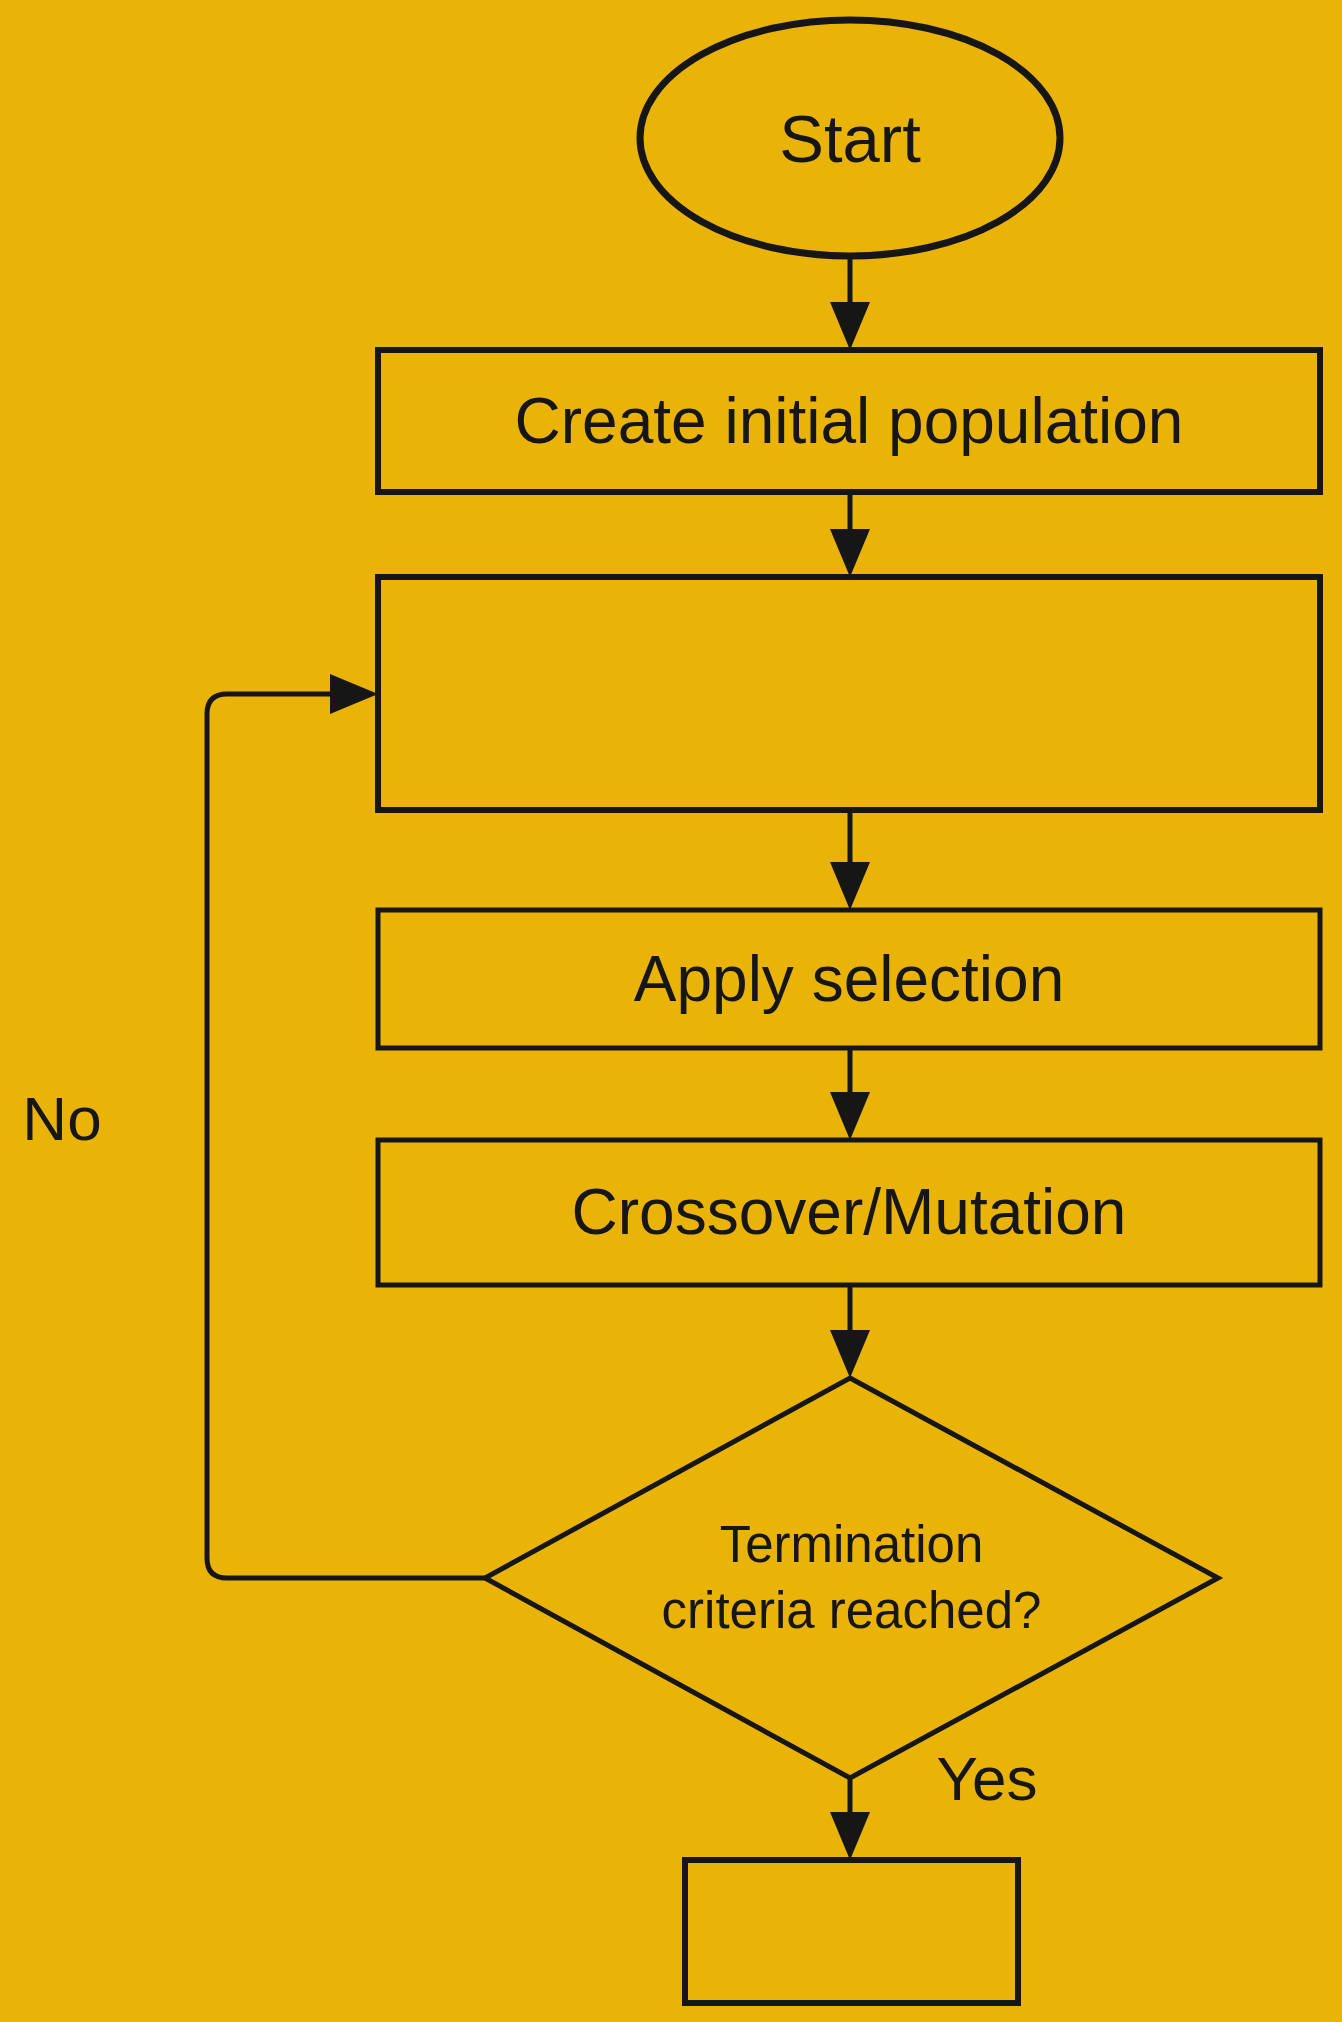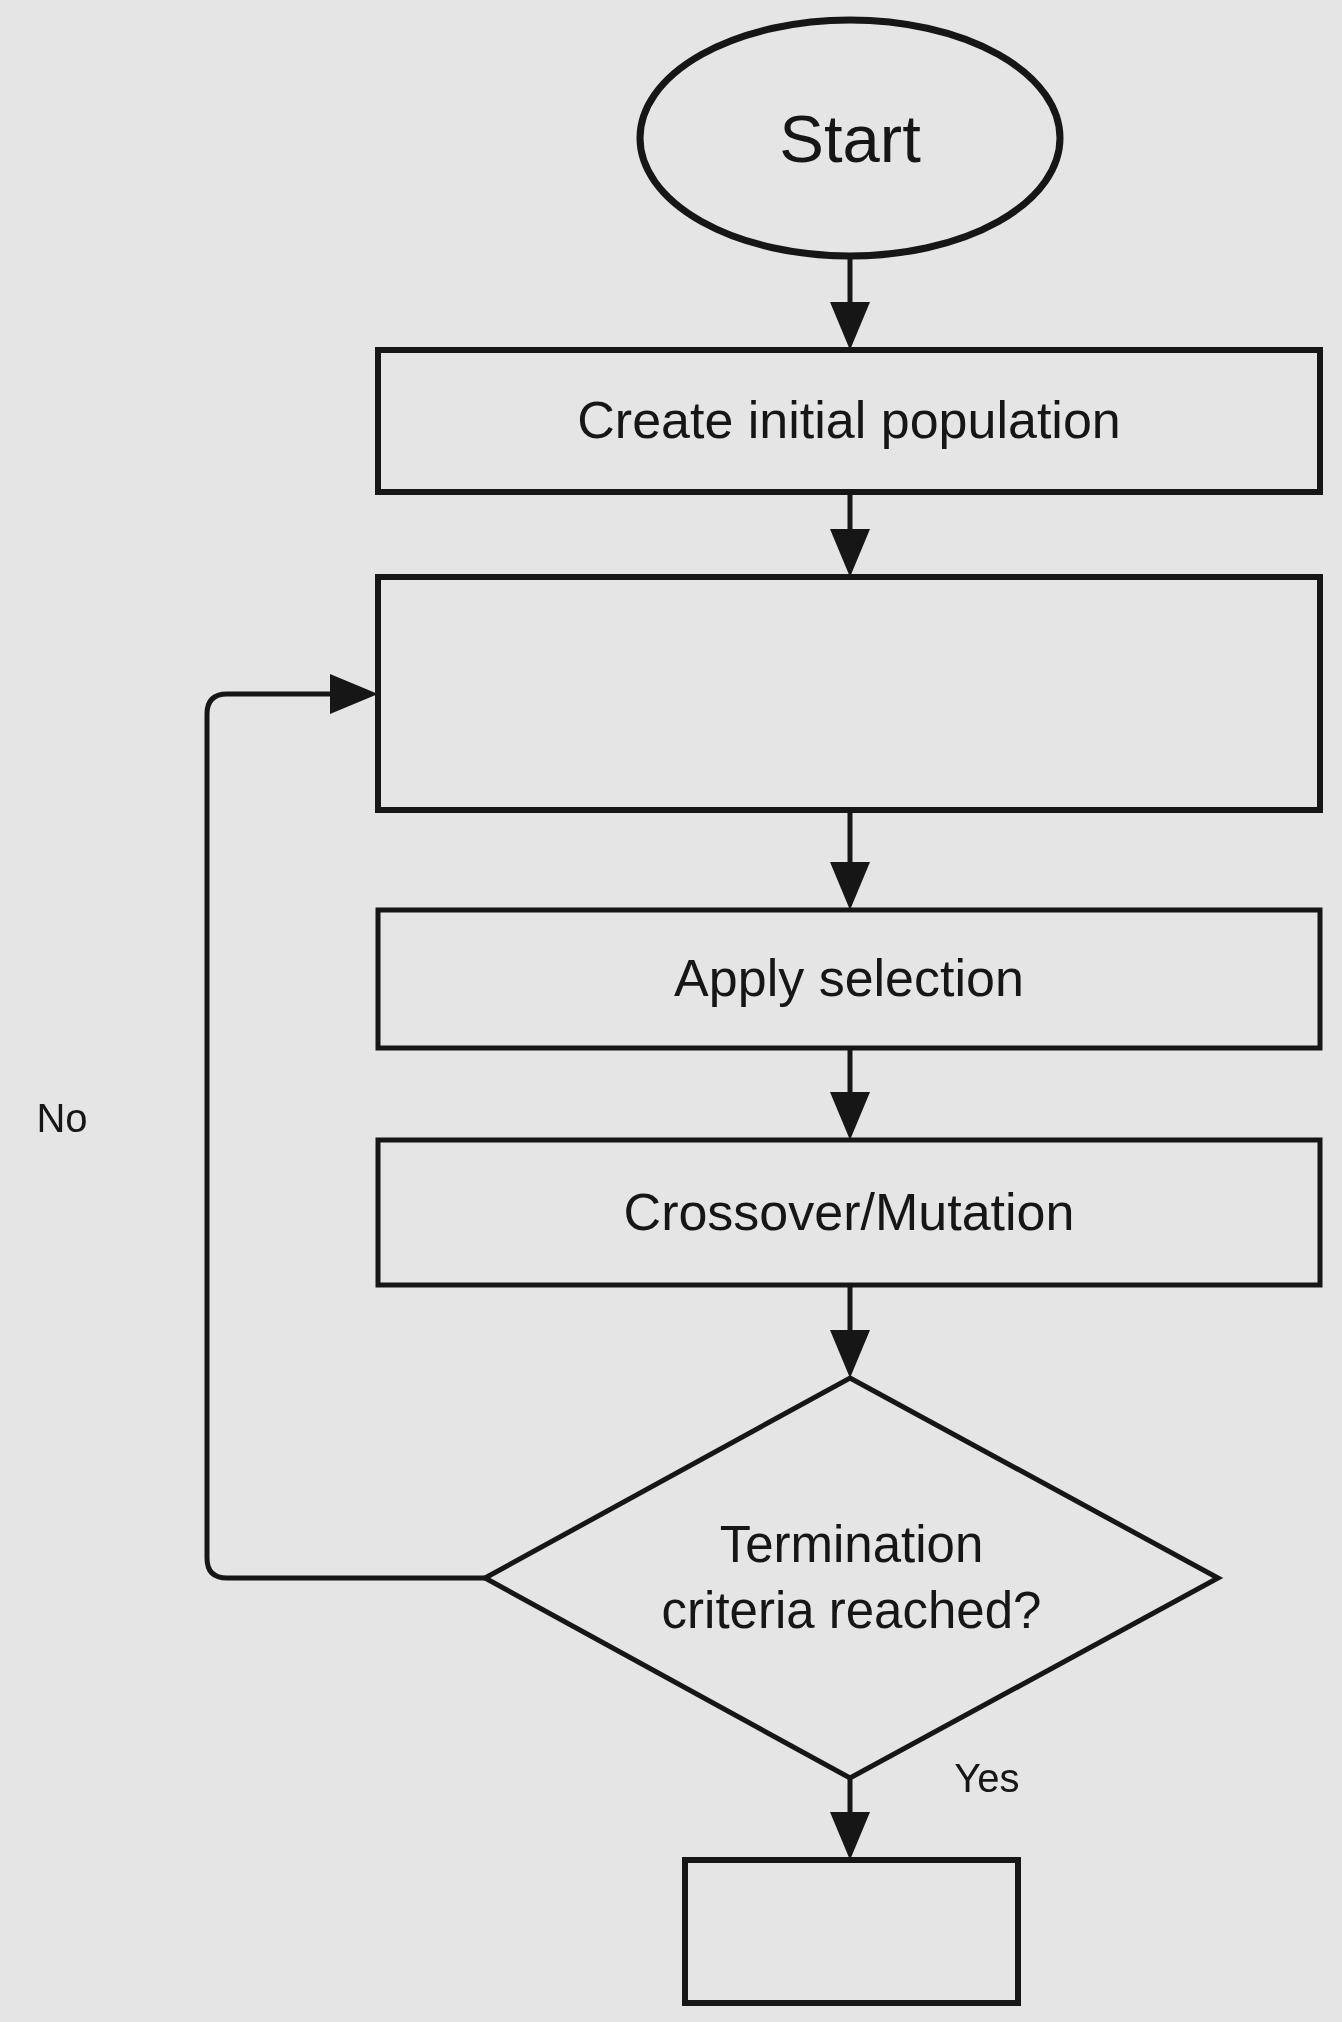"Start" .canvas { background: #e5e5e5 -> #eab308 }
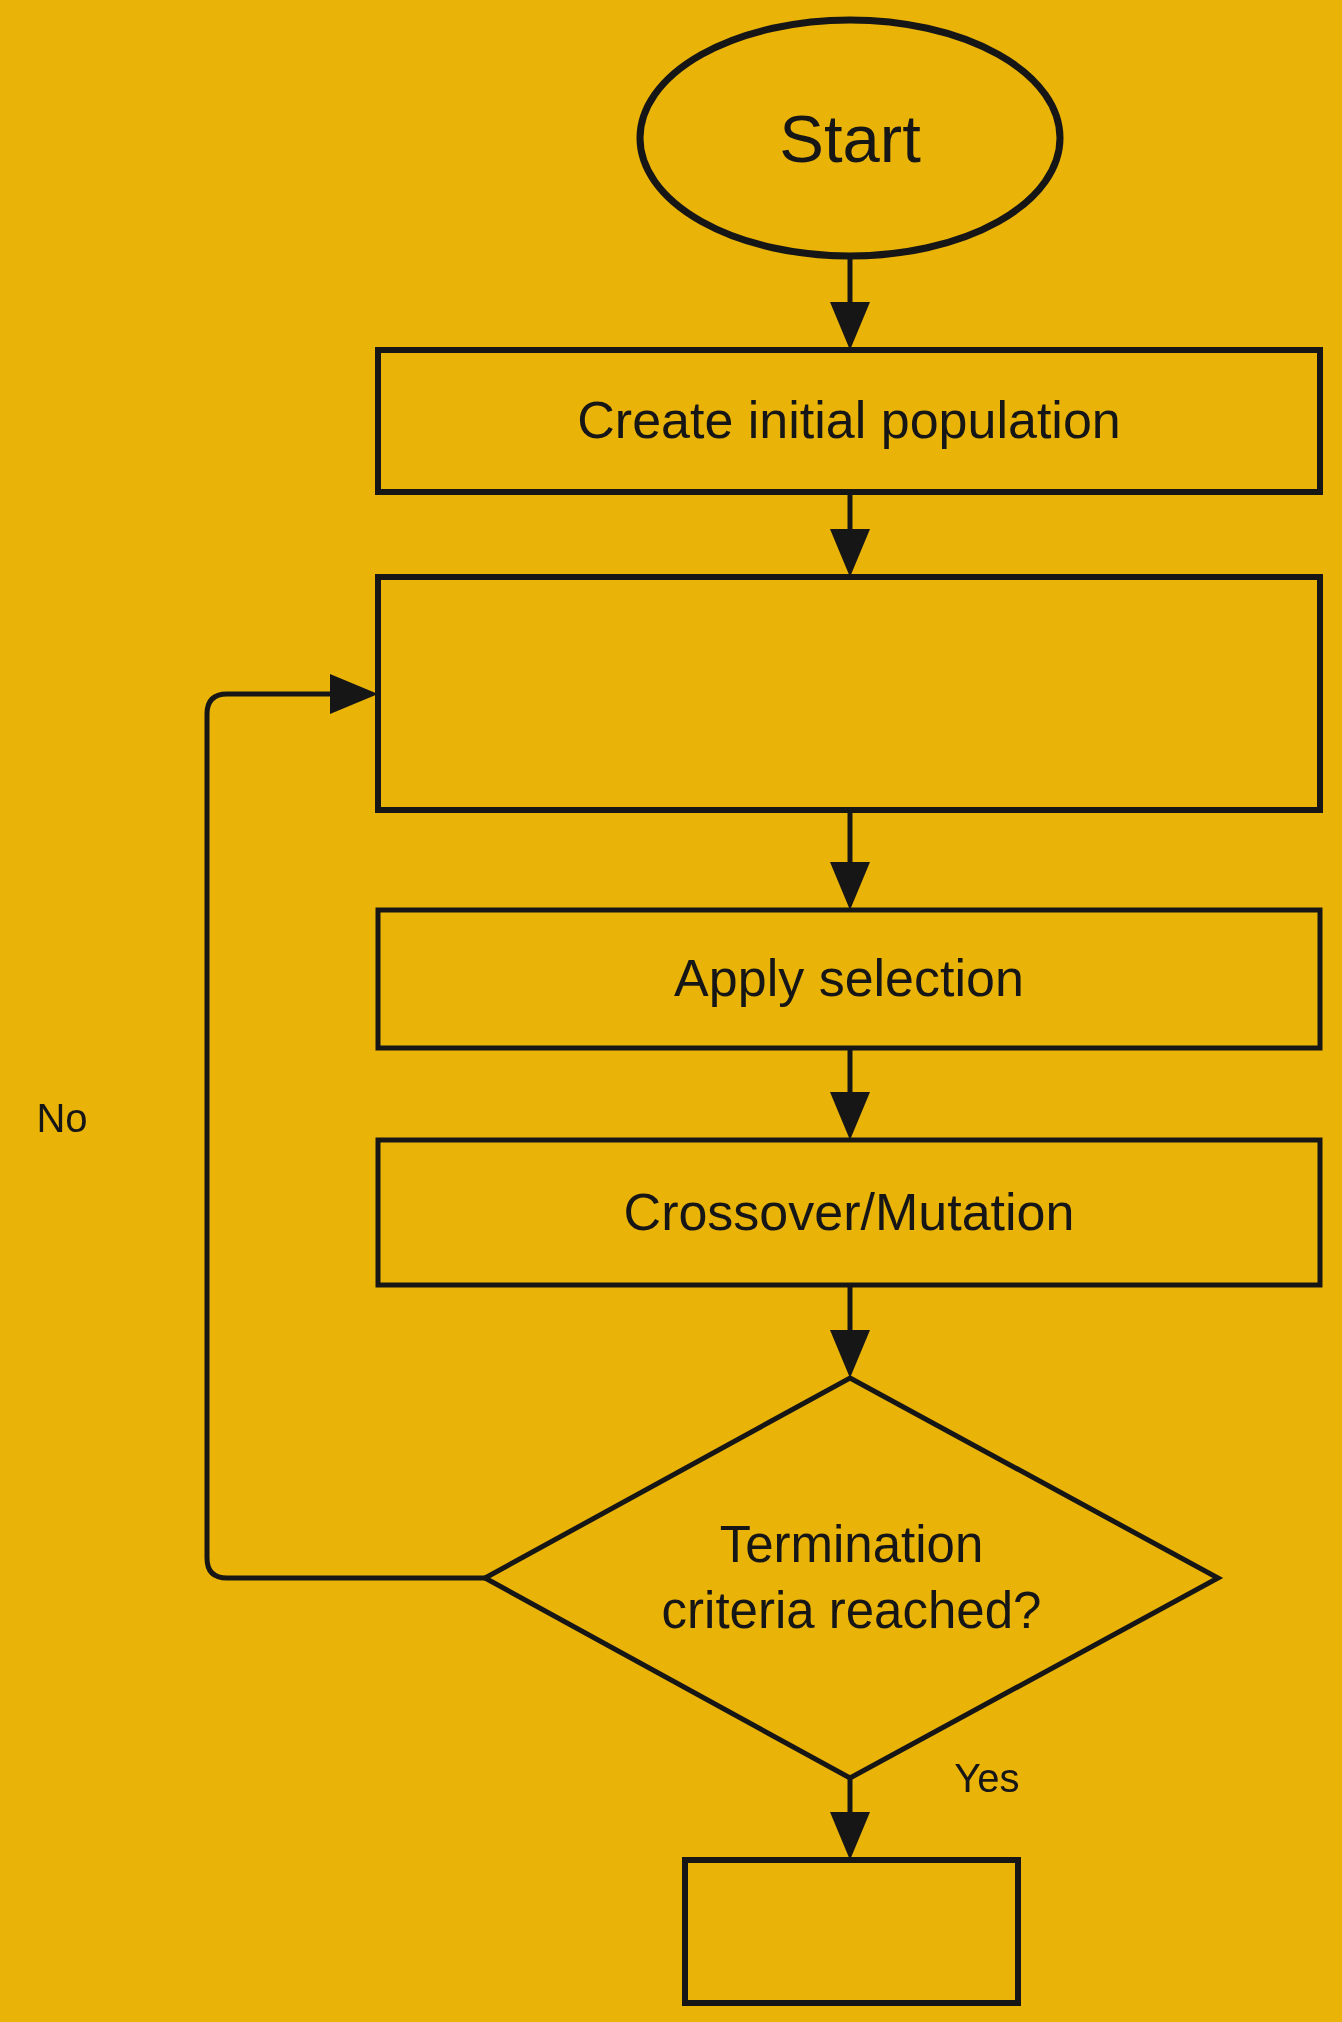"Create initial population" .node-text { font-size: 52px -> 64px }
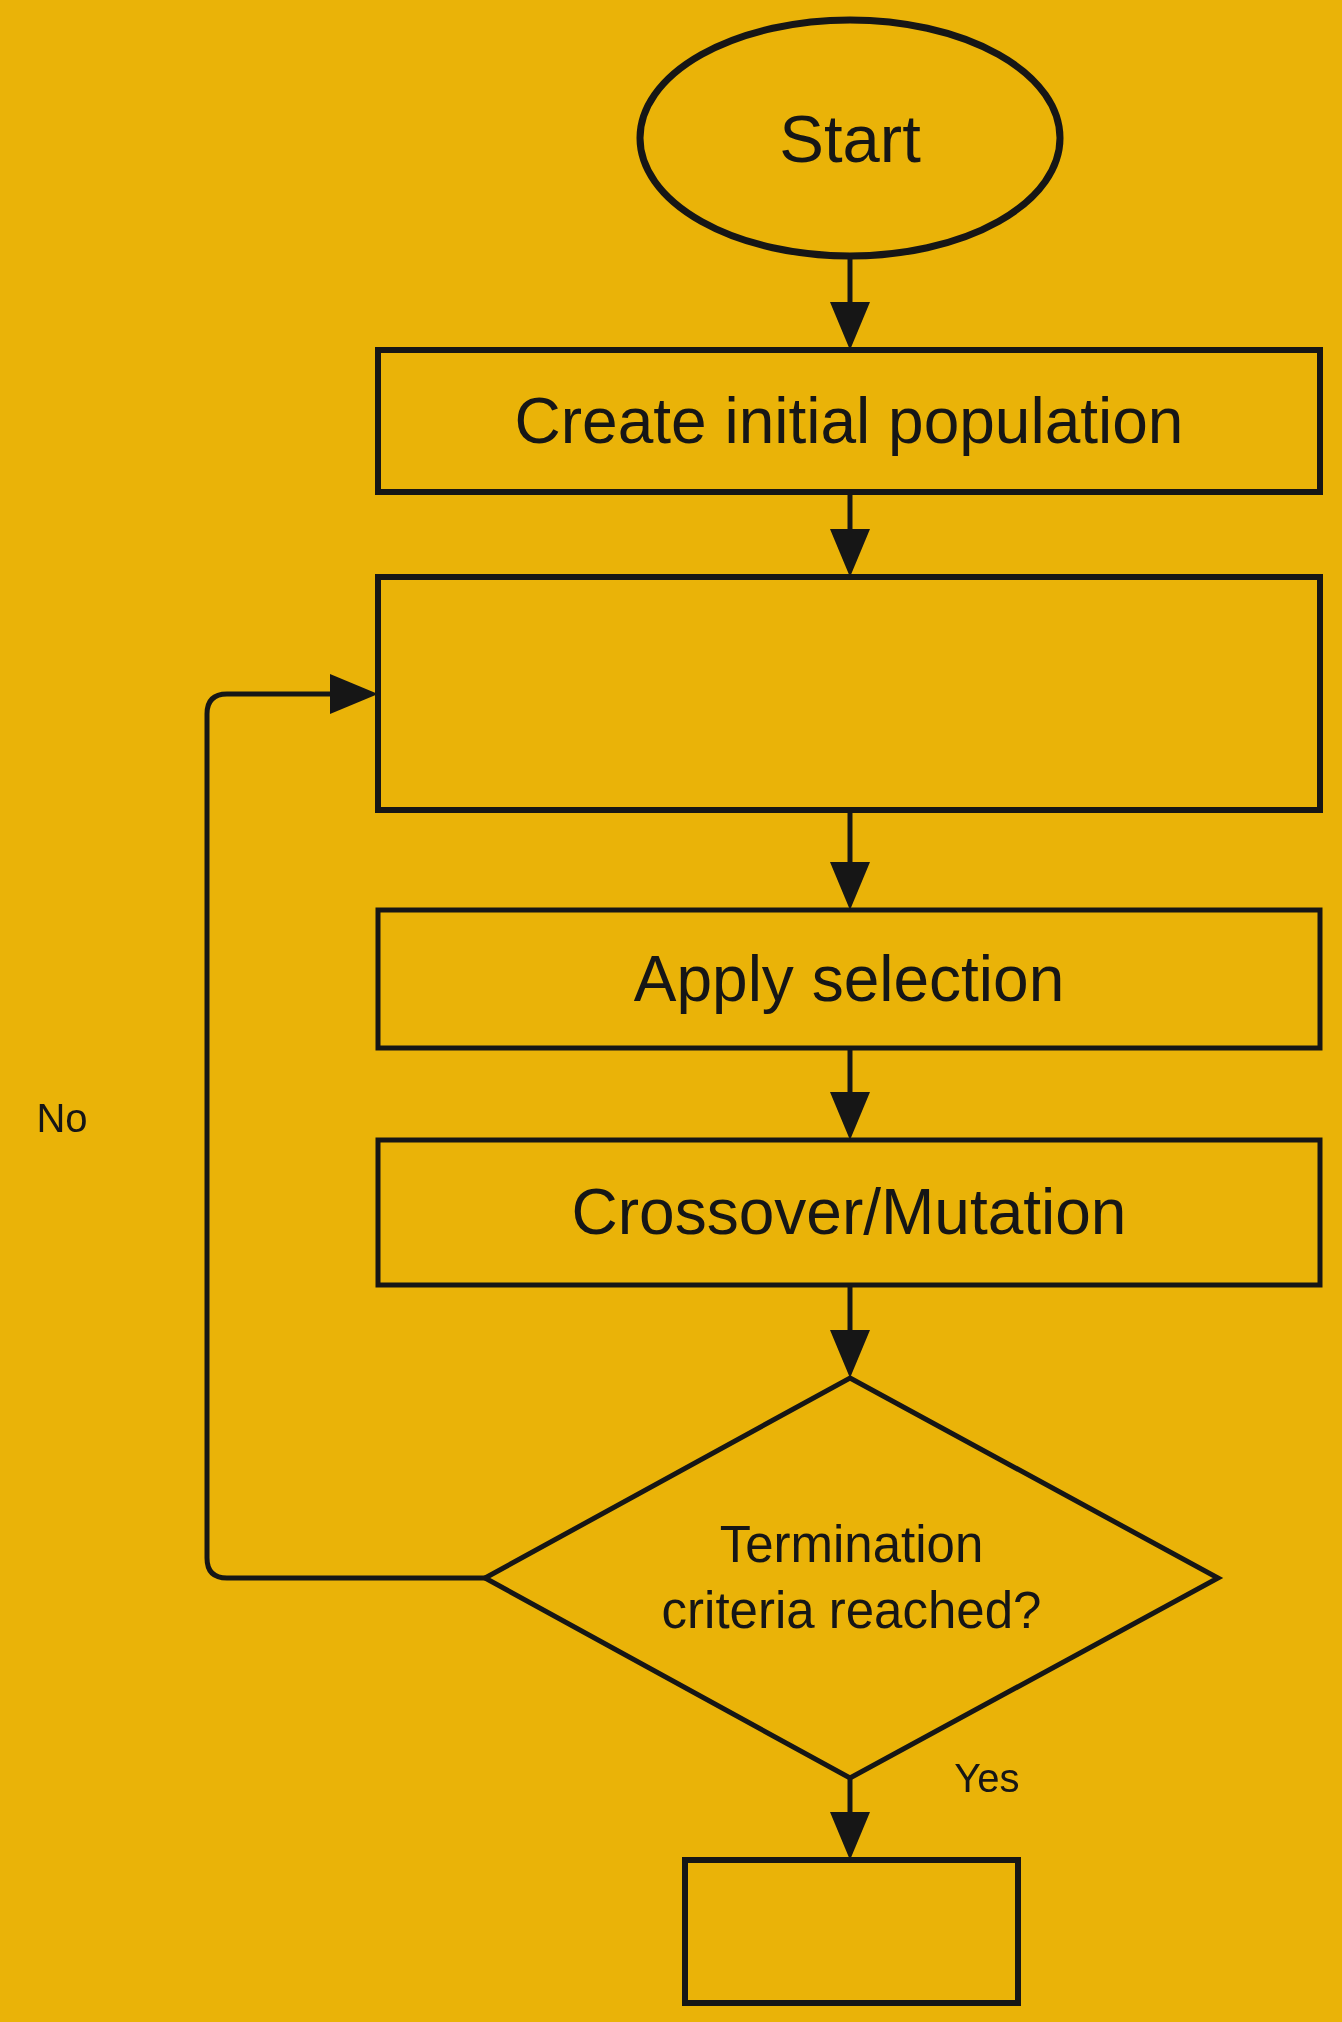"No" .edge-text { font-size: 40px -> 62px }
